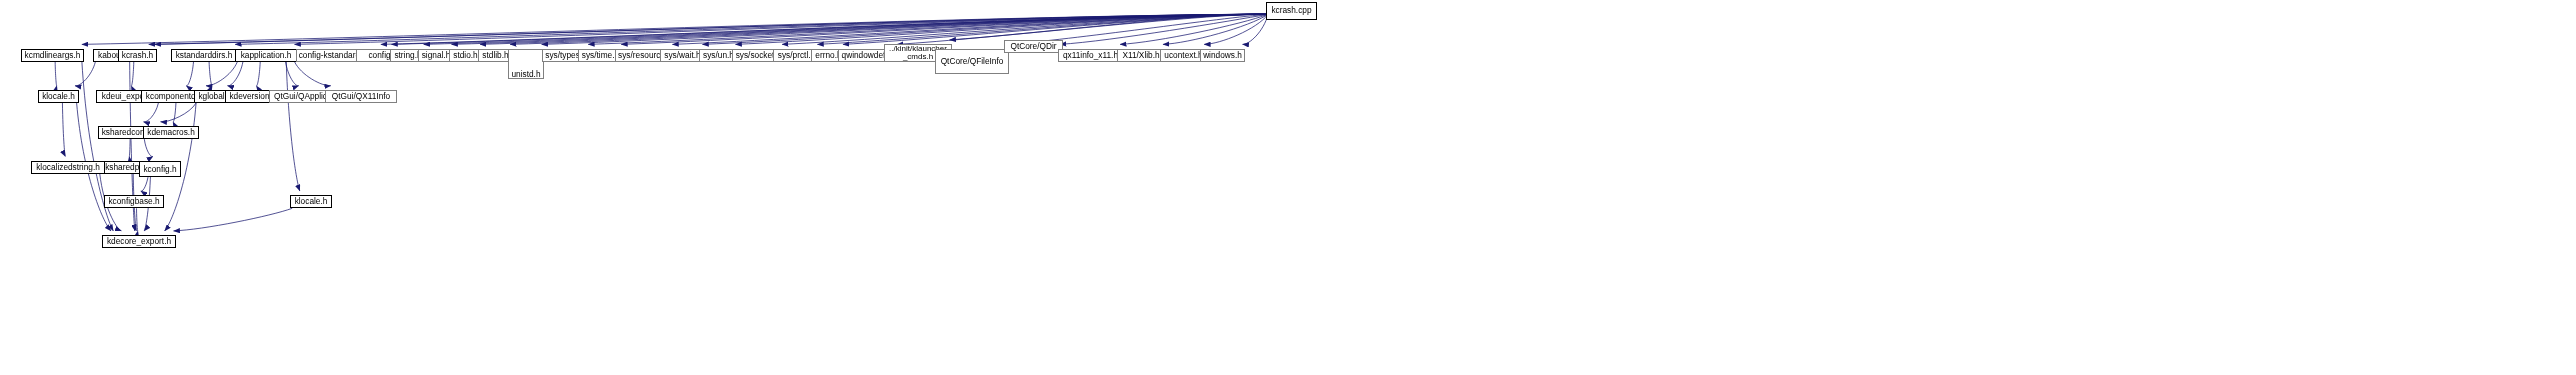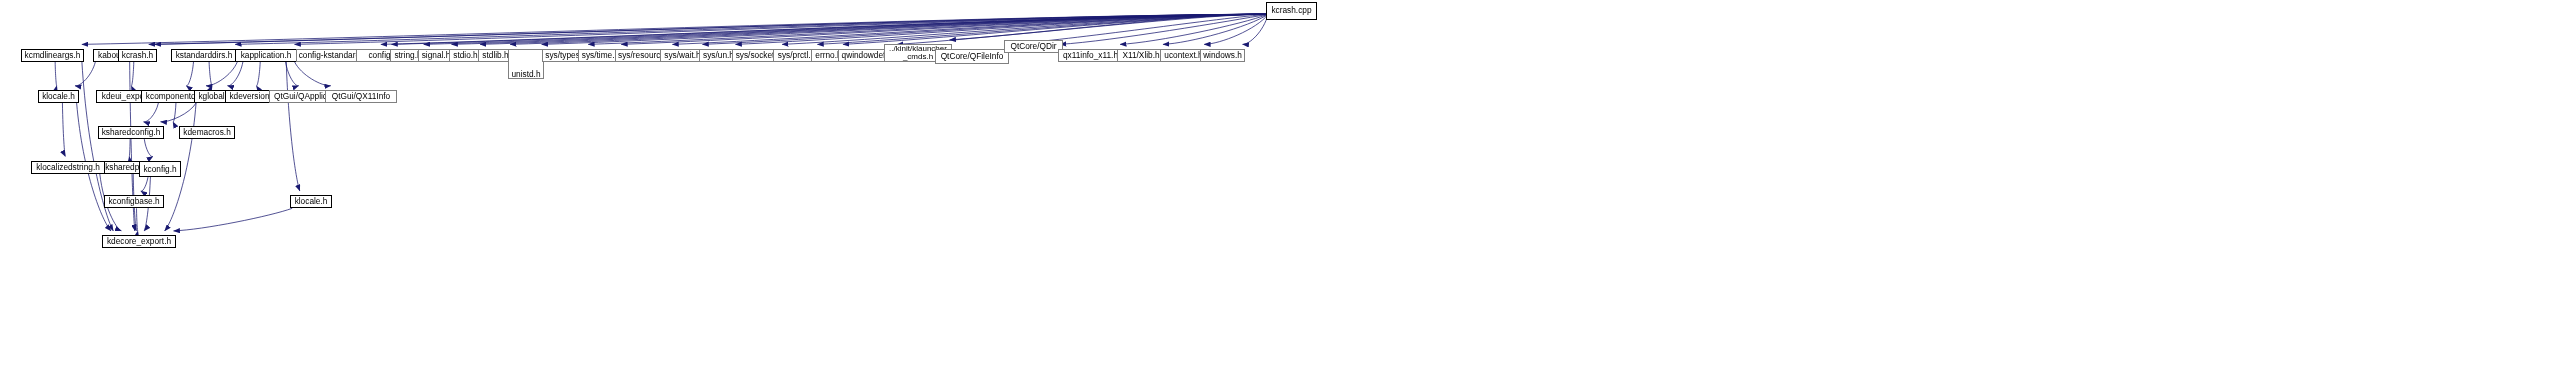"QtCore/QFileInfo" div.node { height: 15px -> 25px }
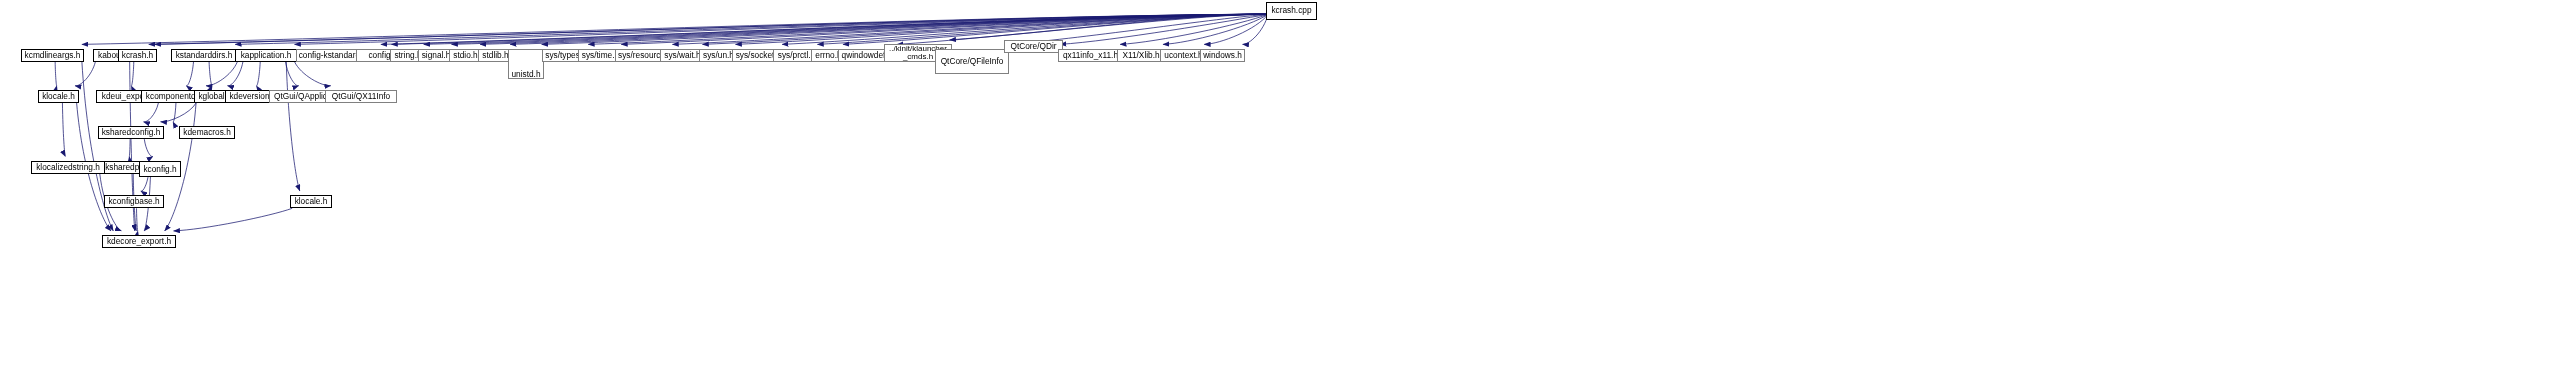"kdemacros.h" div.node { margin-left: 36px -> none }
